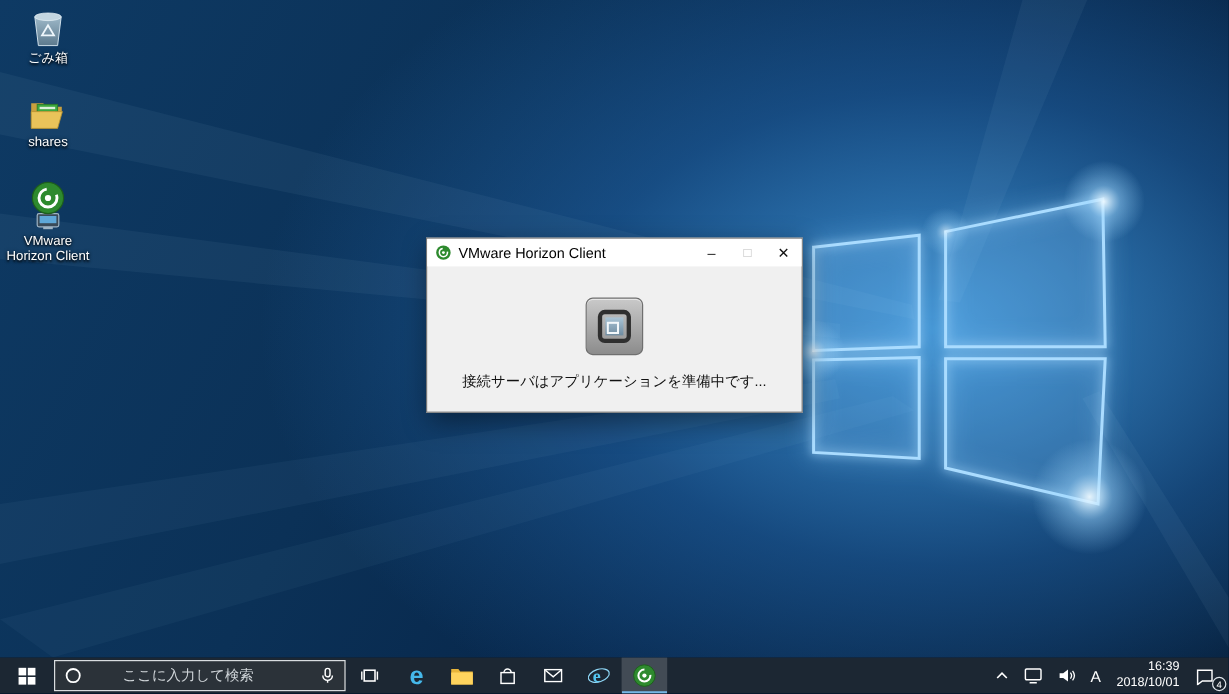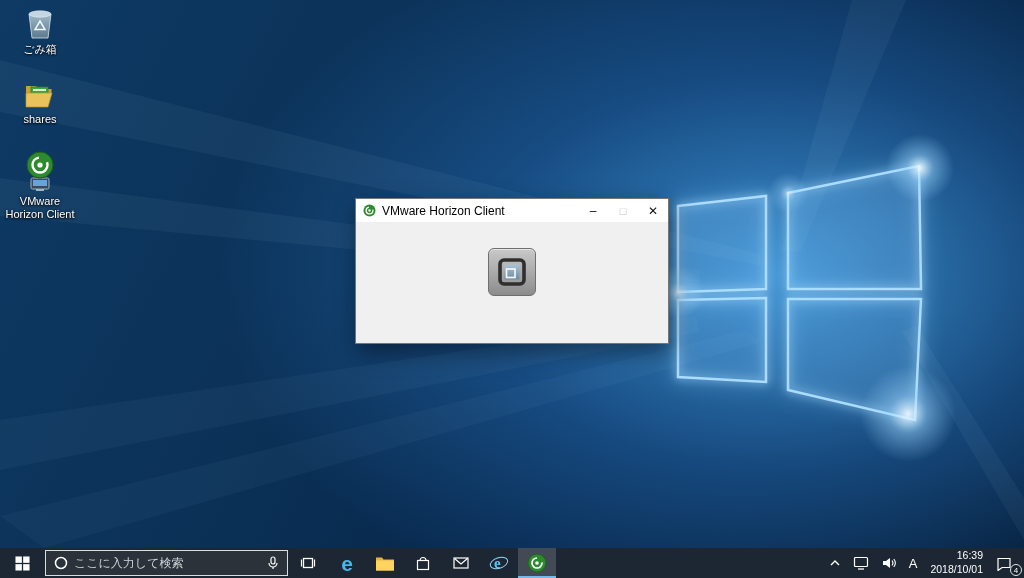"接続サーバはアプリケーションを準備中です..." div.dlg-message { html: none -> <div>接続サーバはアプリケーションを準備中です...</div> }
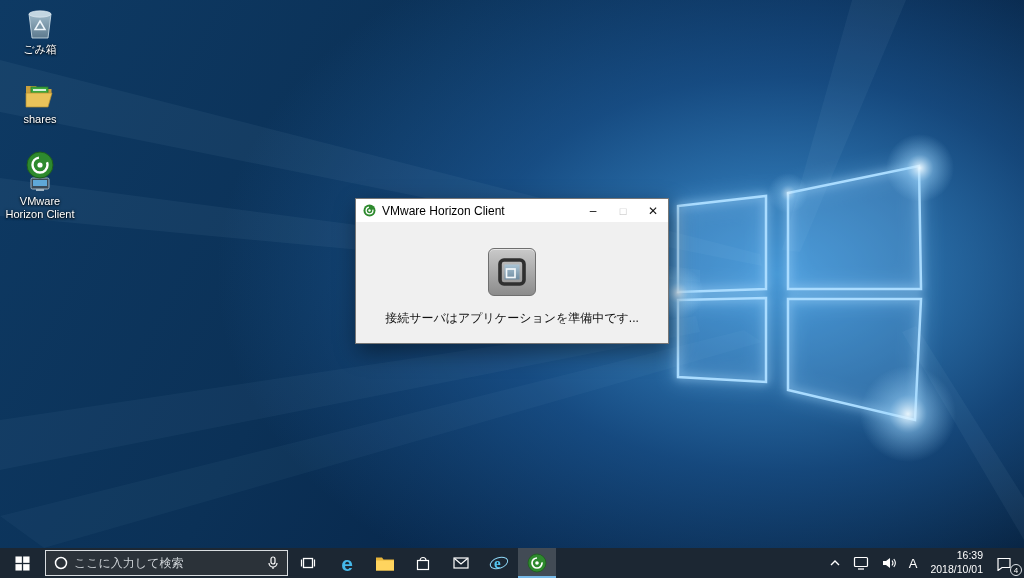"ここに入力して検索" .tb-search input { margin-left: none -> 28px }
